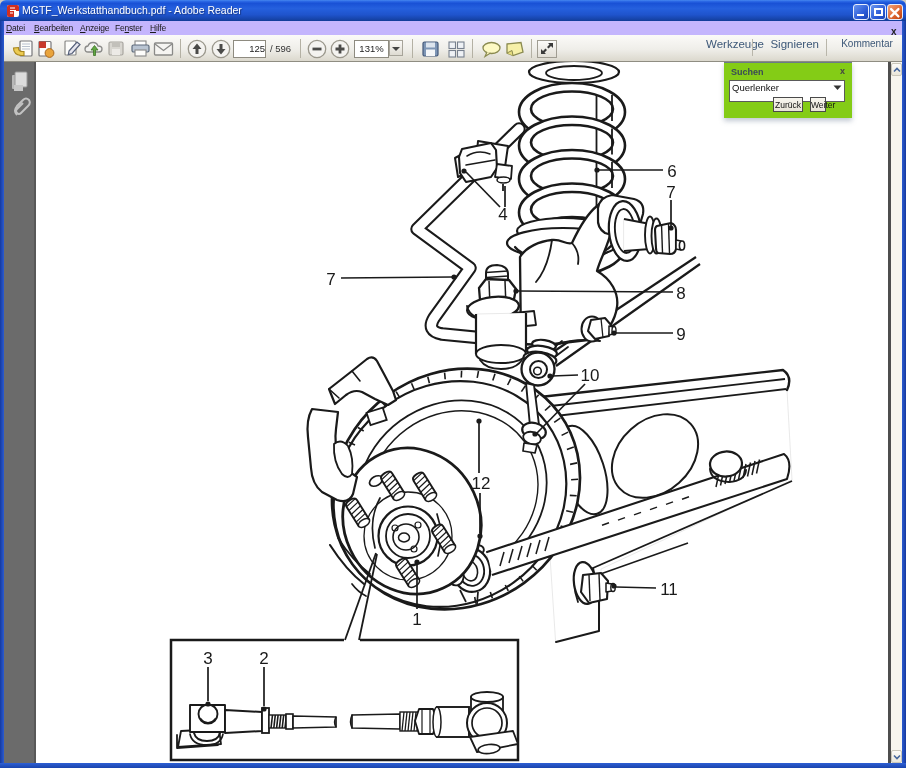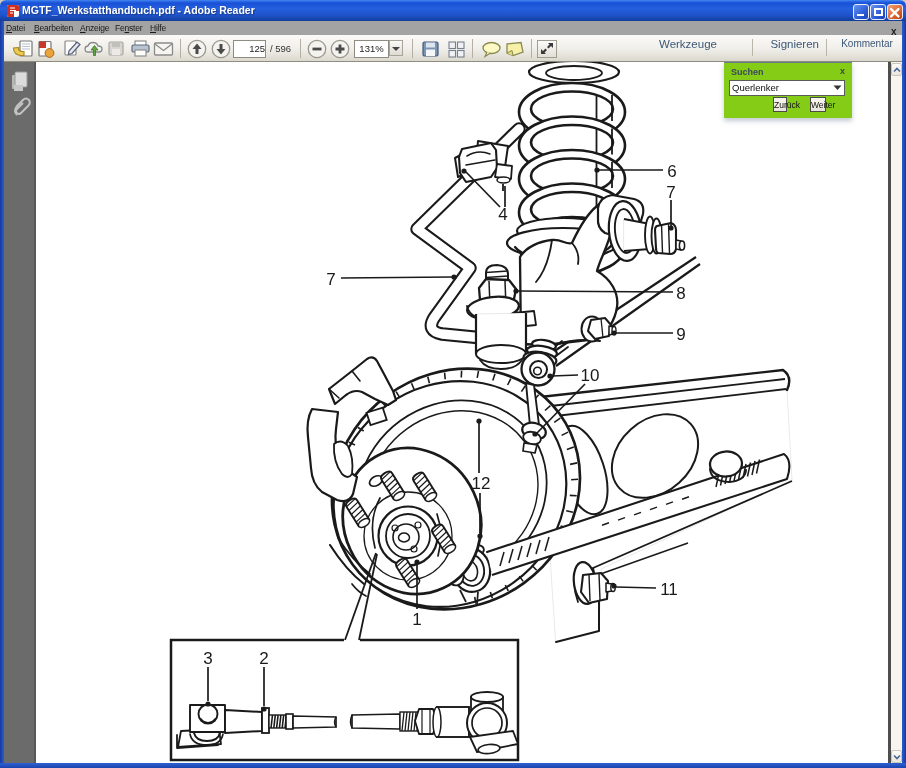"MGTF_Werkstatthandbuch.pdf - Adobe" #titletxt { font-weight: bold -> normal }
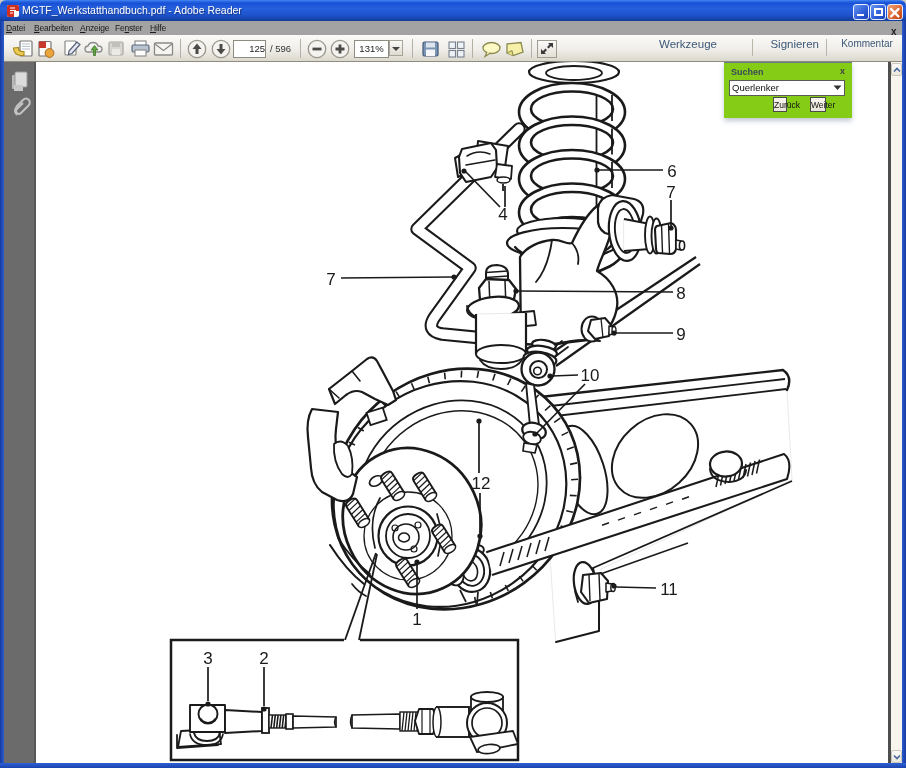"Datei" #menubar { background: #a3a3a3 -> #c4b5fd }
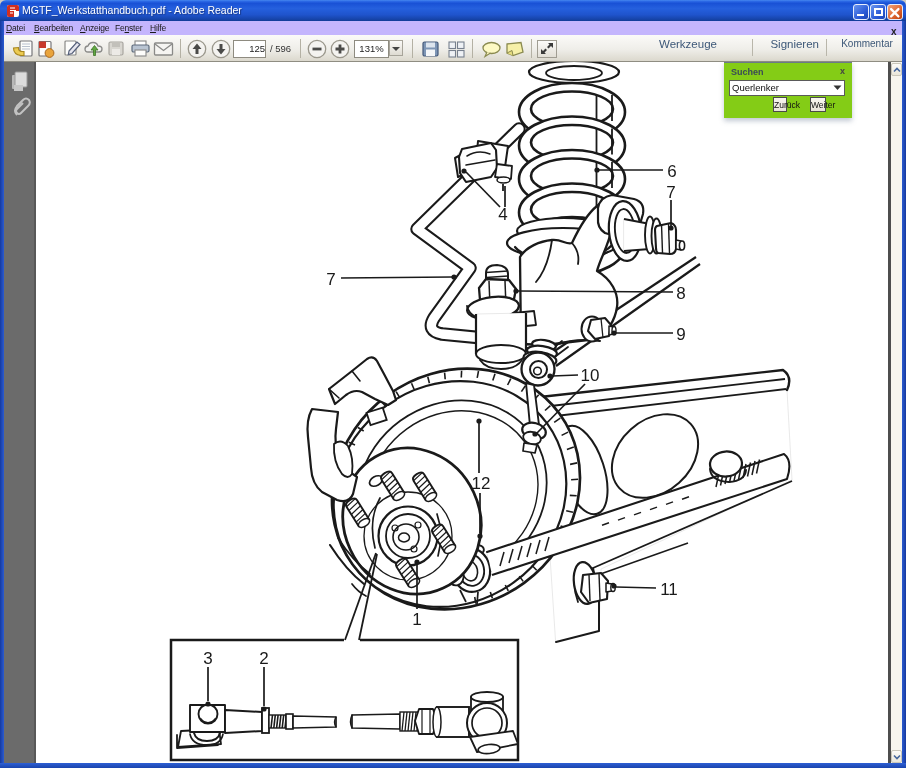"Werkzeuge" div { text-align: left -> right }
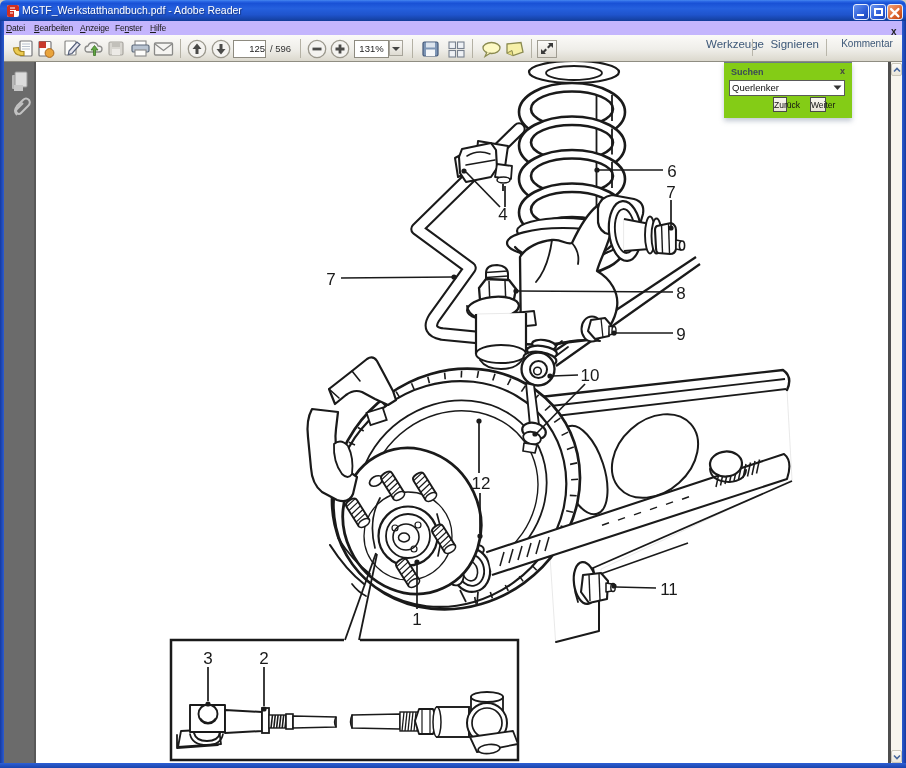"Querlenker" div { height: 16px -> 22px }
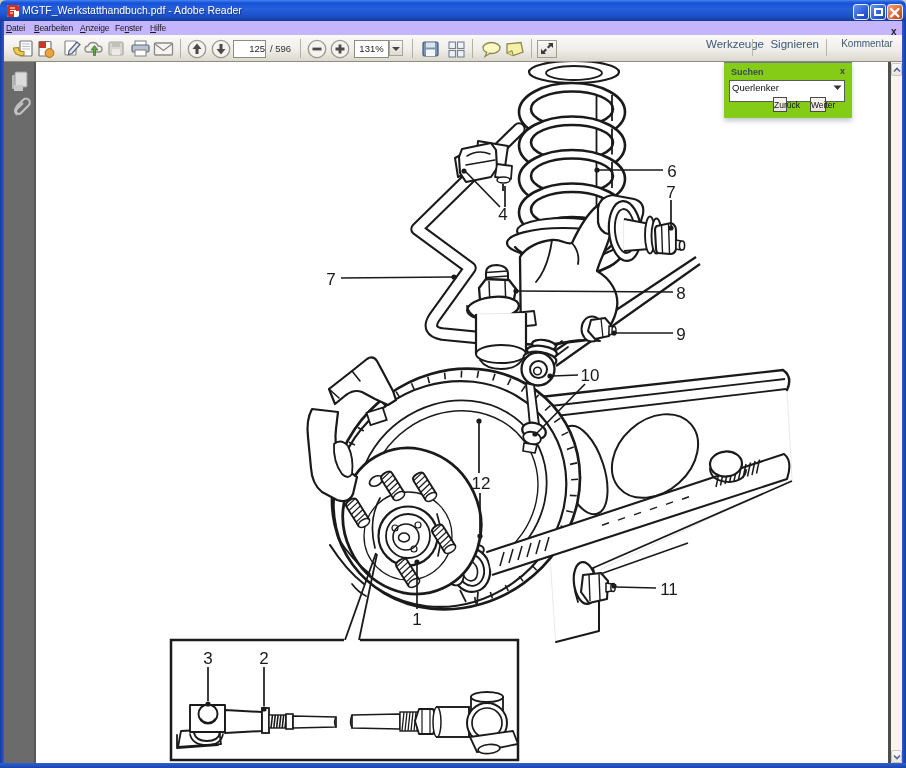"Zurück" div.sbtn { width: 14px -> 30px }
